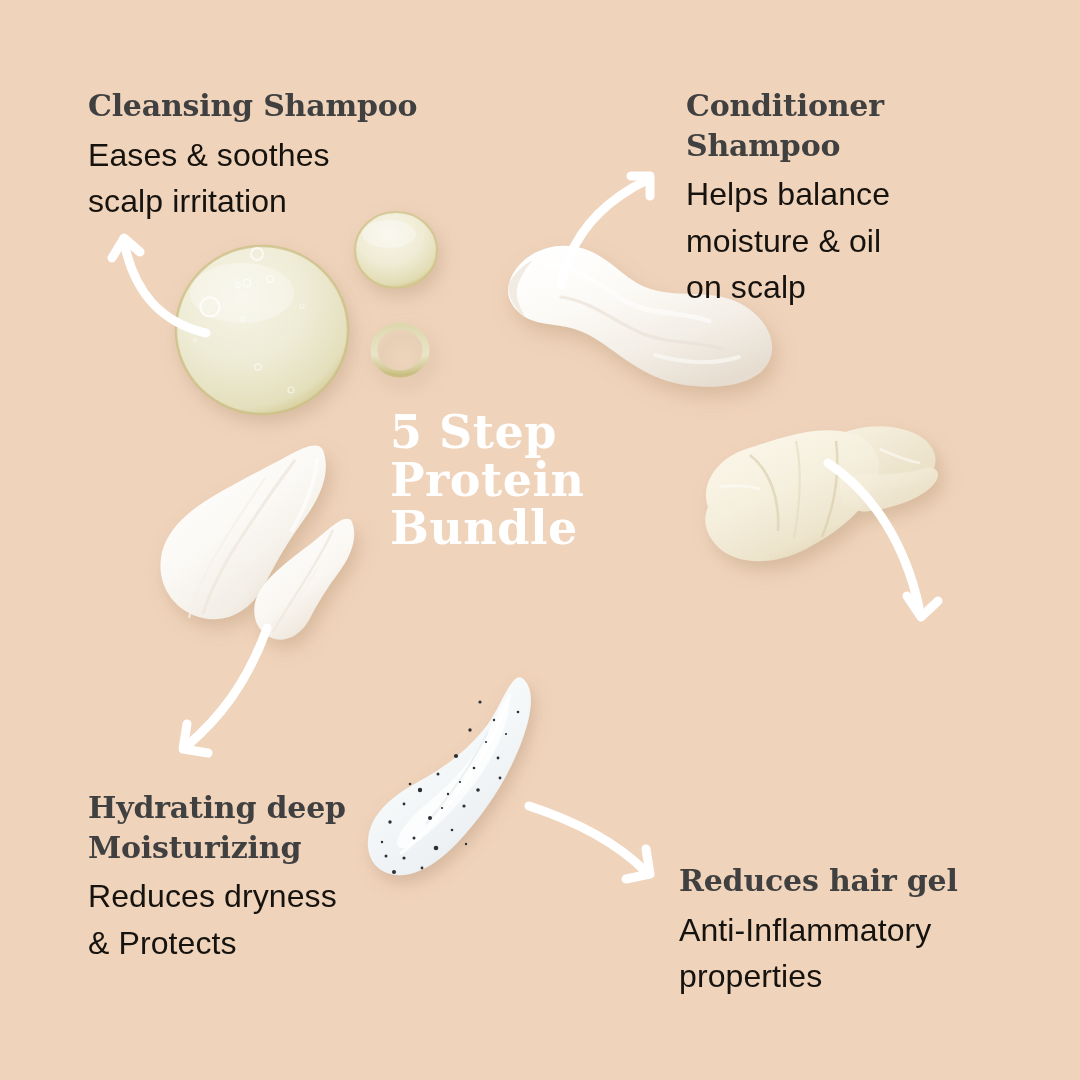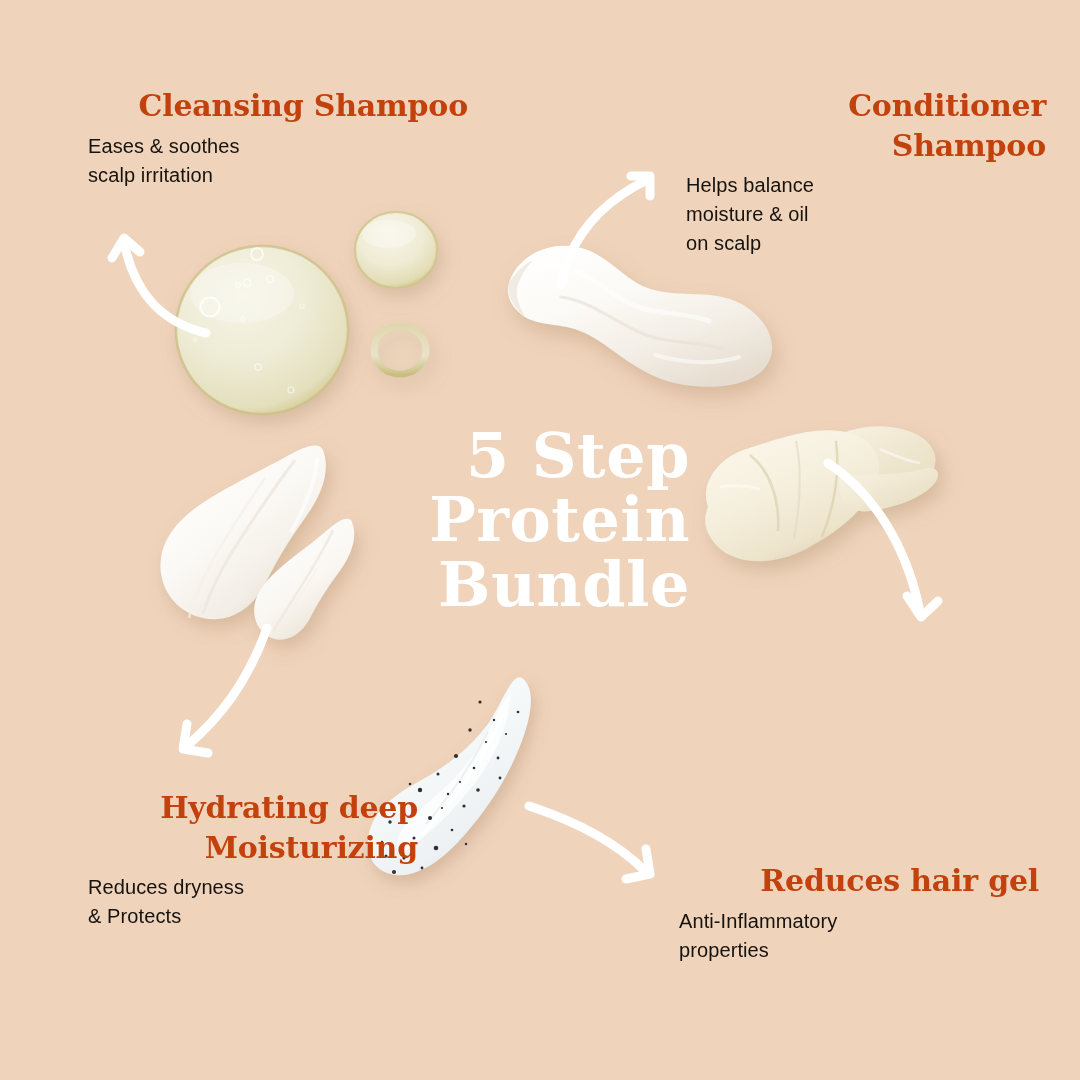"Cleansing Shampoo" .label-title { color: #c2410c -> #404040; text-align: right -> none }
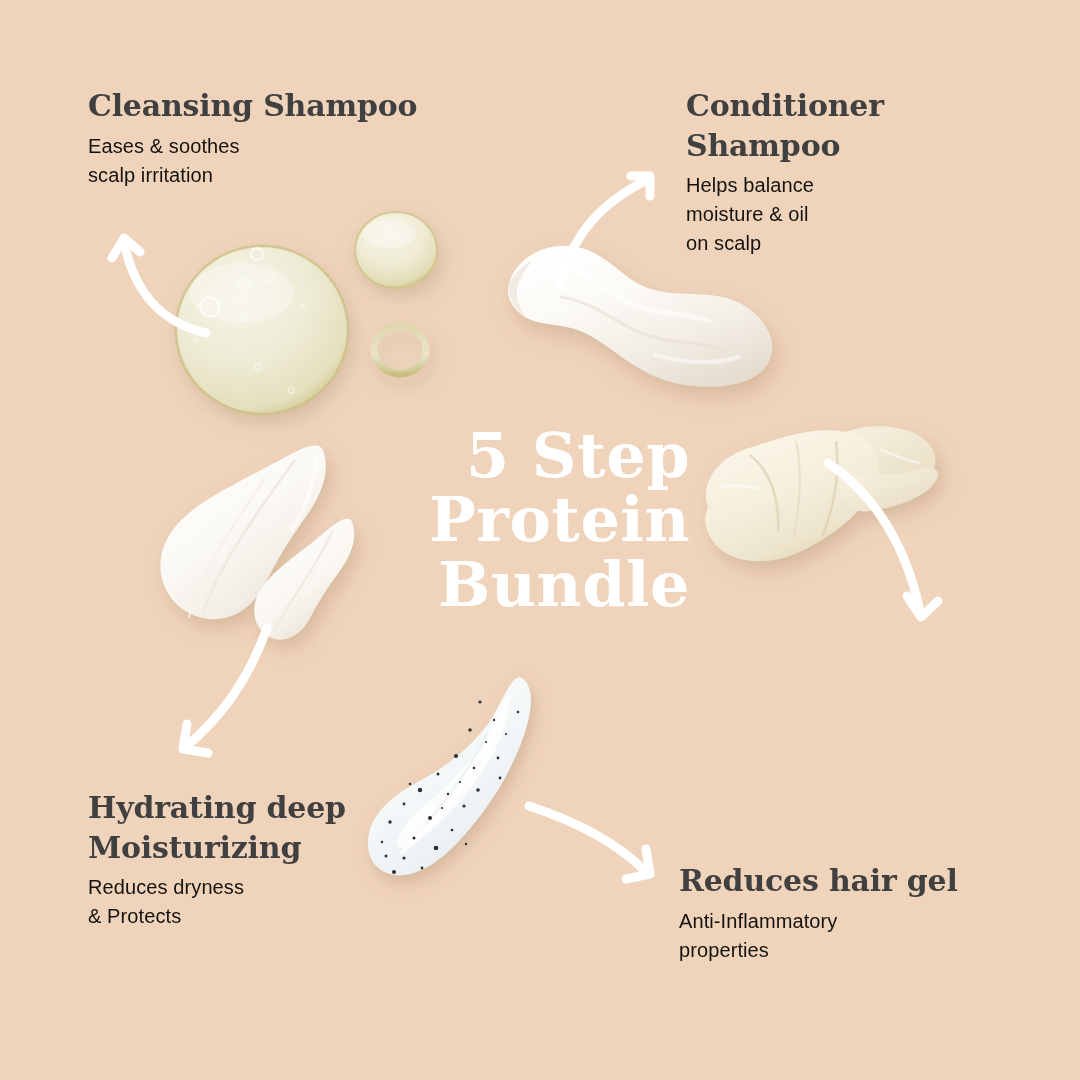"Eases & soothes" .label-desc { font-size: 20px -> 32px }
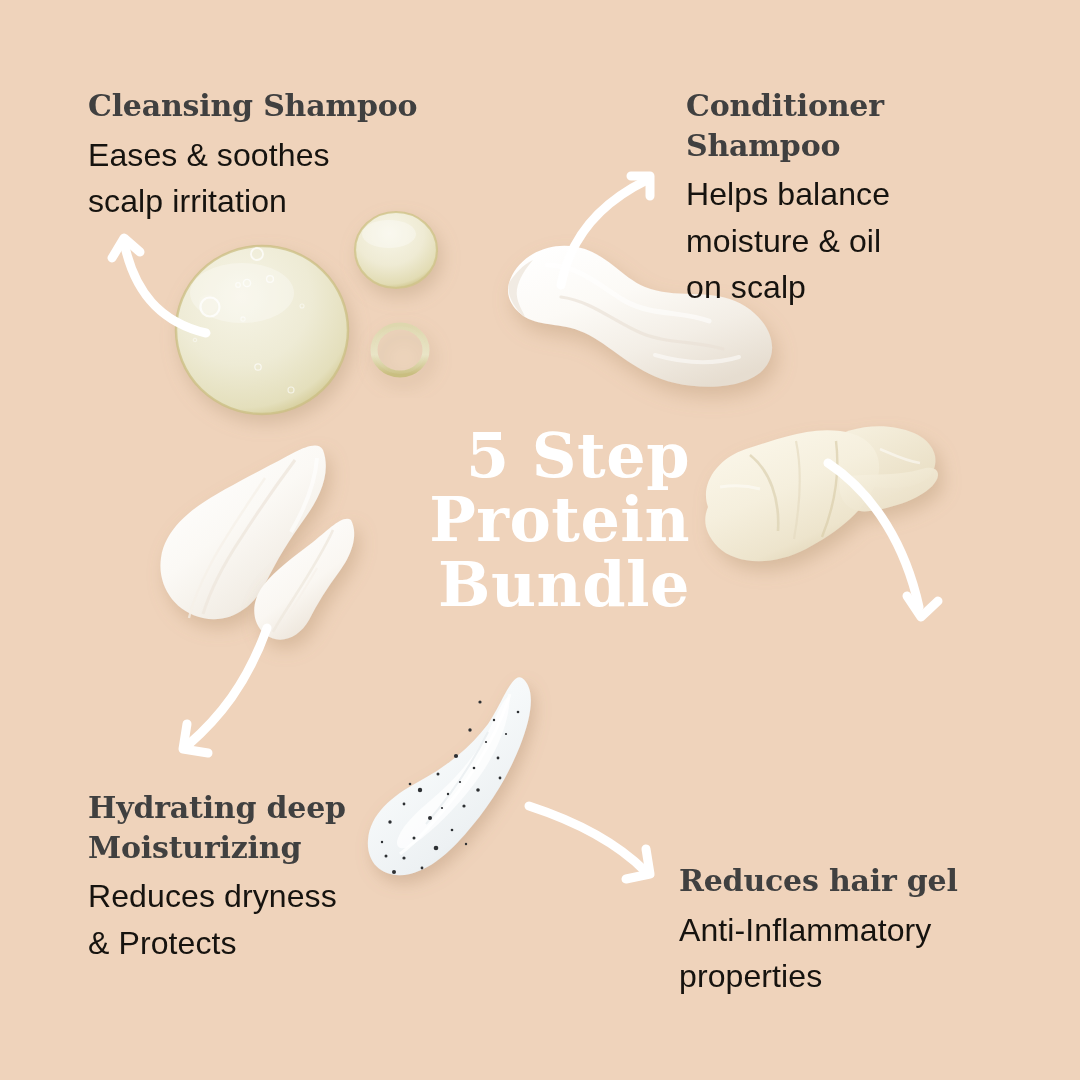"5 Step" #center-title { font-size: 62px -> 46px; text-align: right -> left; top: 424px -> 409px }
